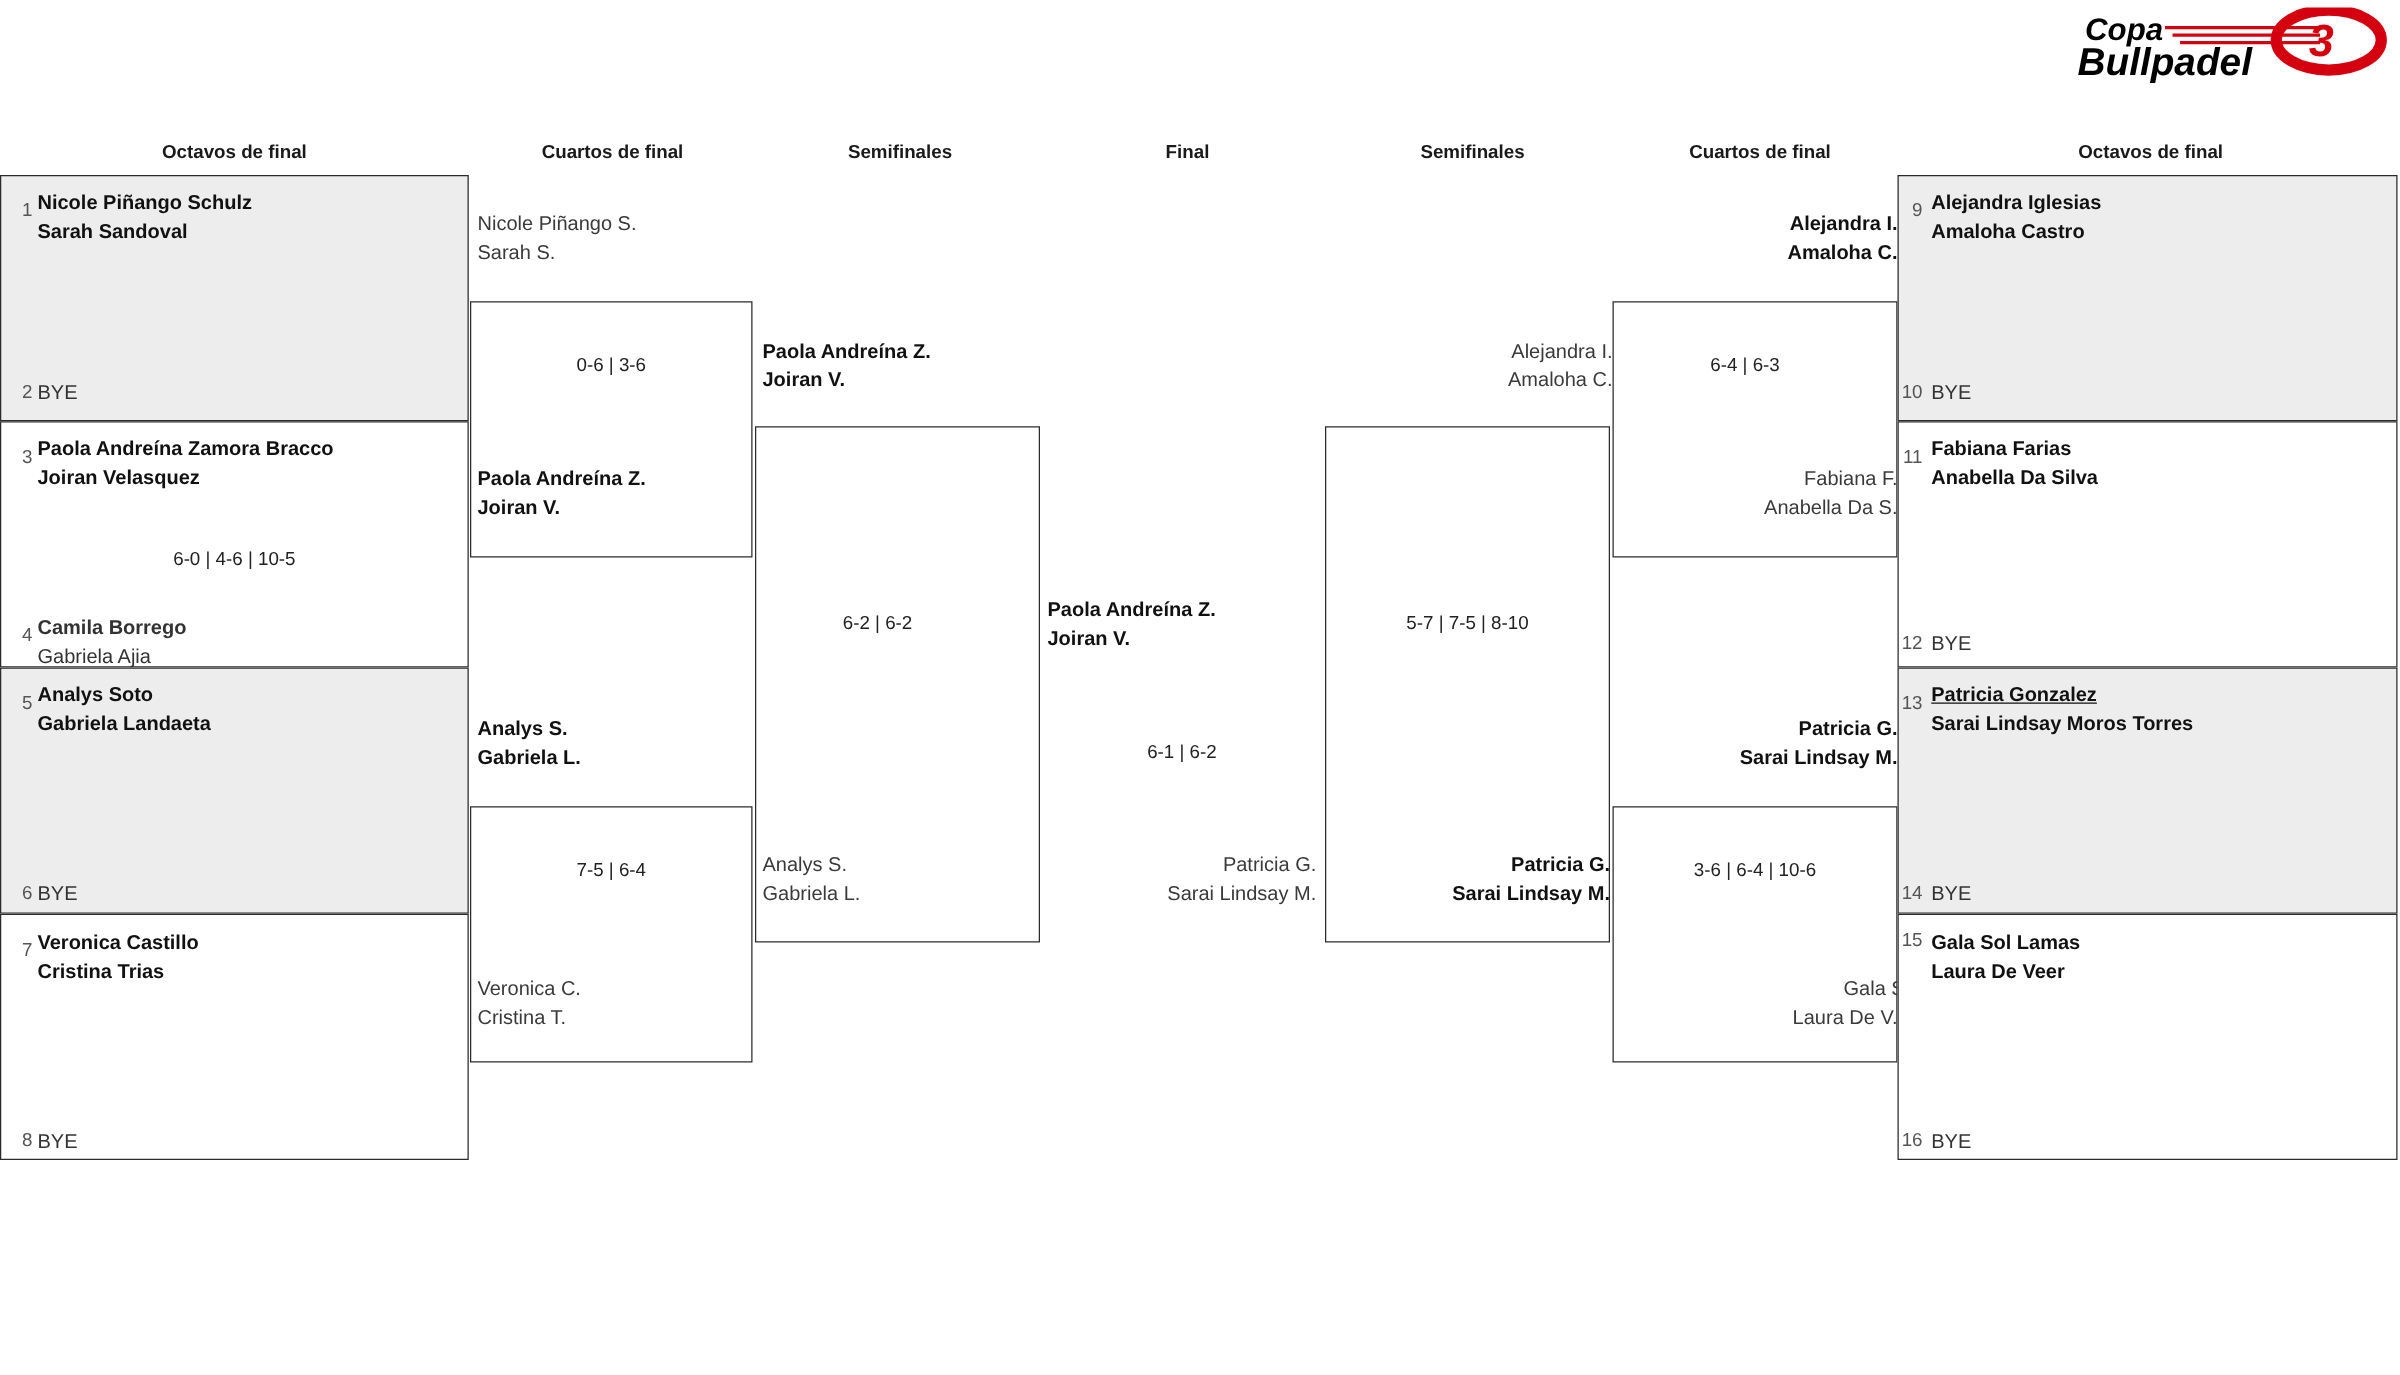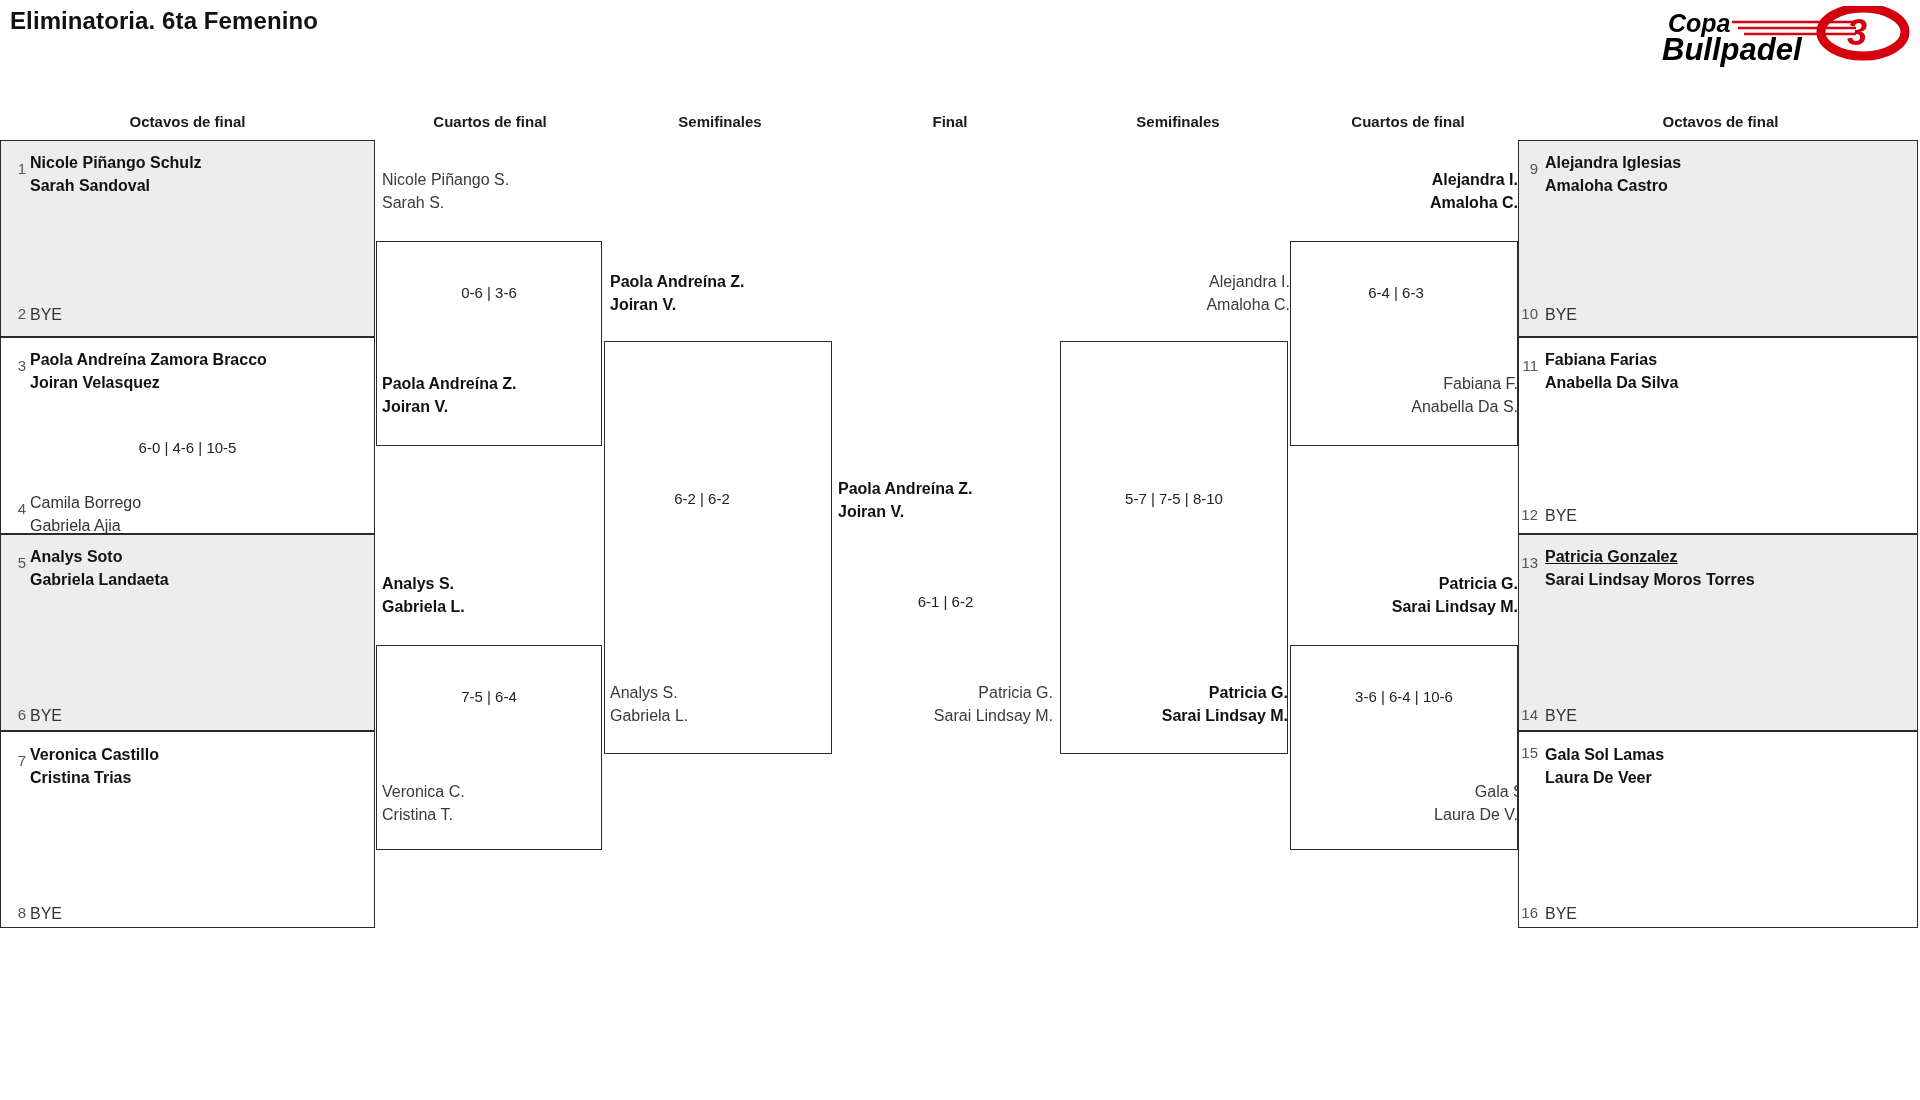"Eliminatoria. 6ta Femenino" div.title-line { html: <div>Eliminatoria. 6ta Femenino</div> -> none }
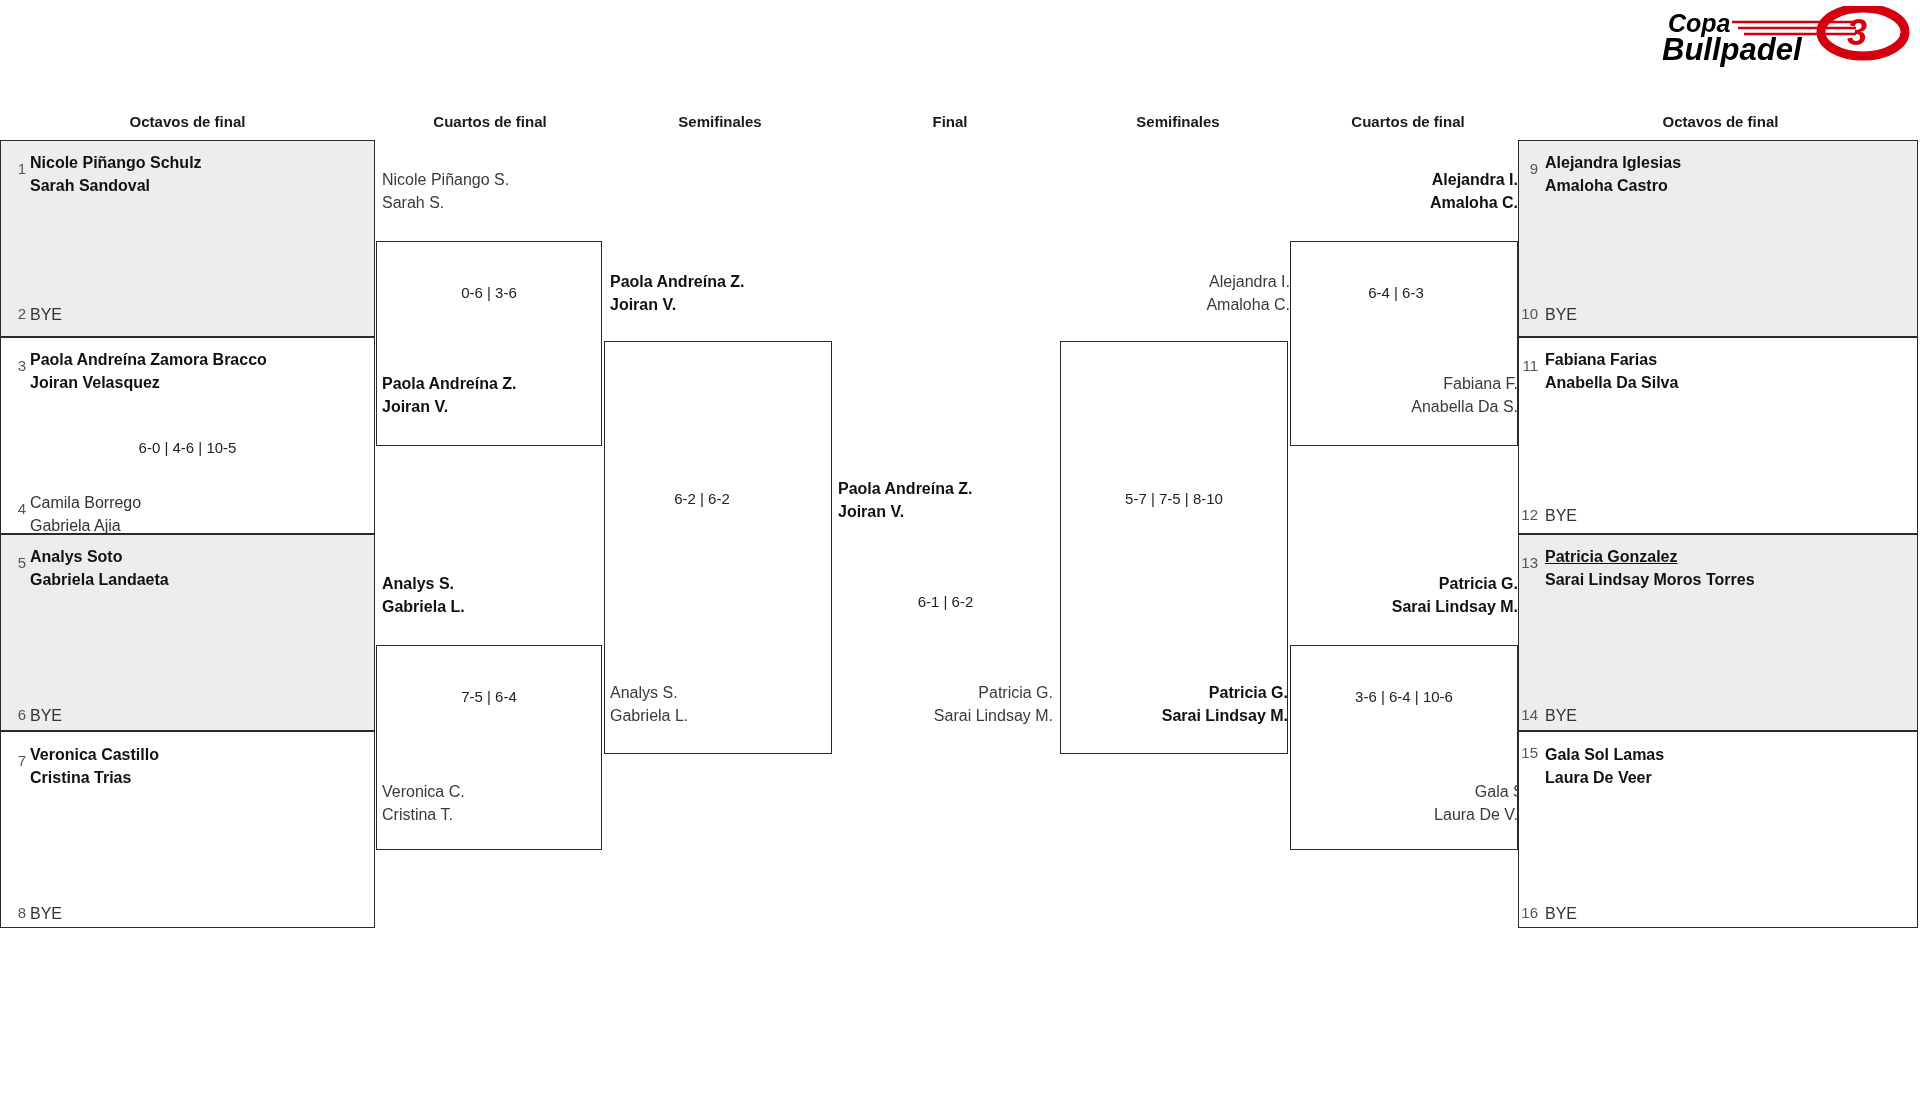"Camila Borrego" div.seed-names { font-weight: none -> bold }
